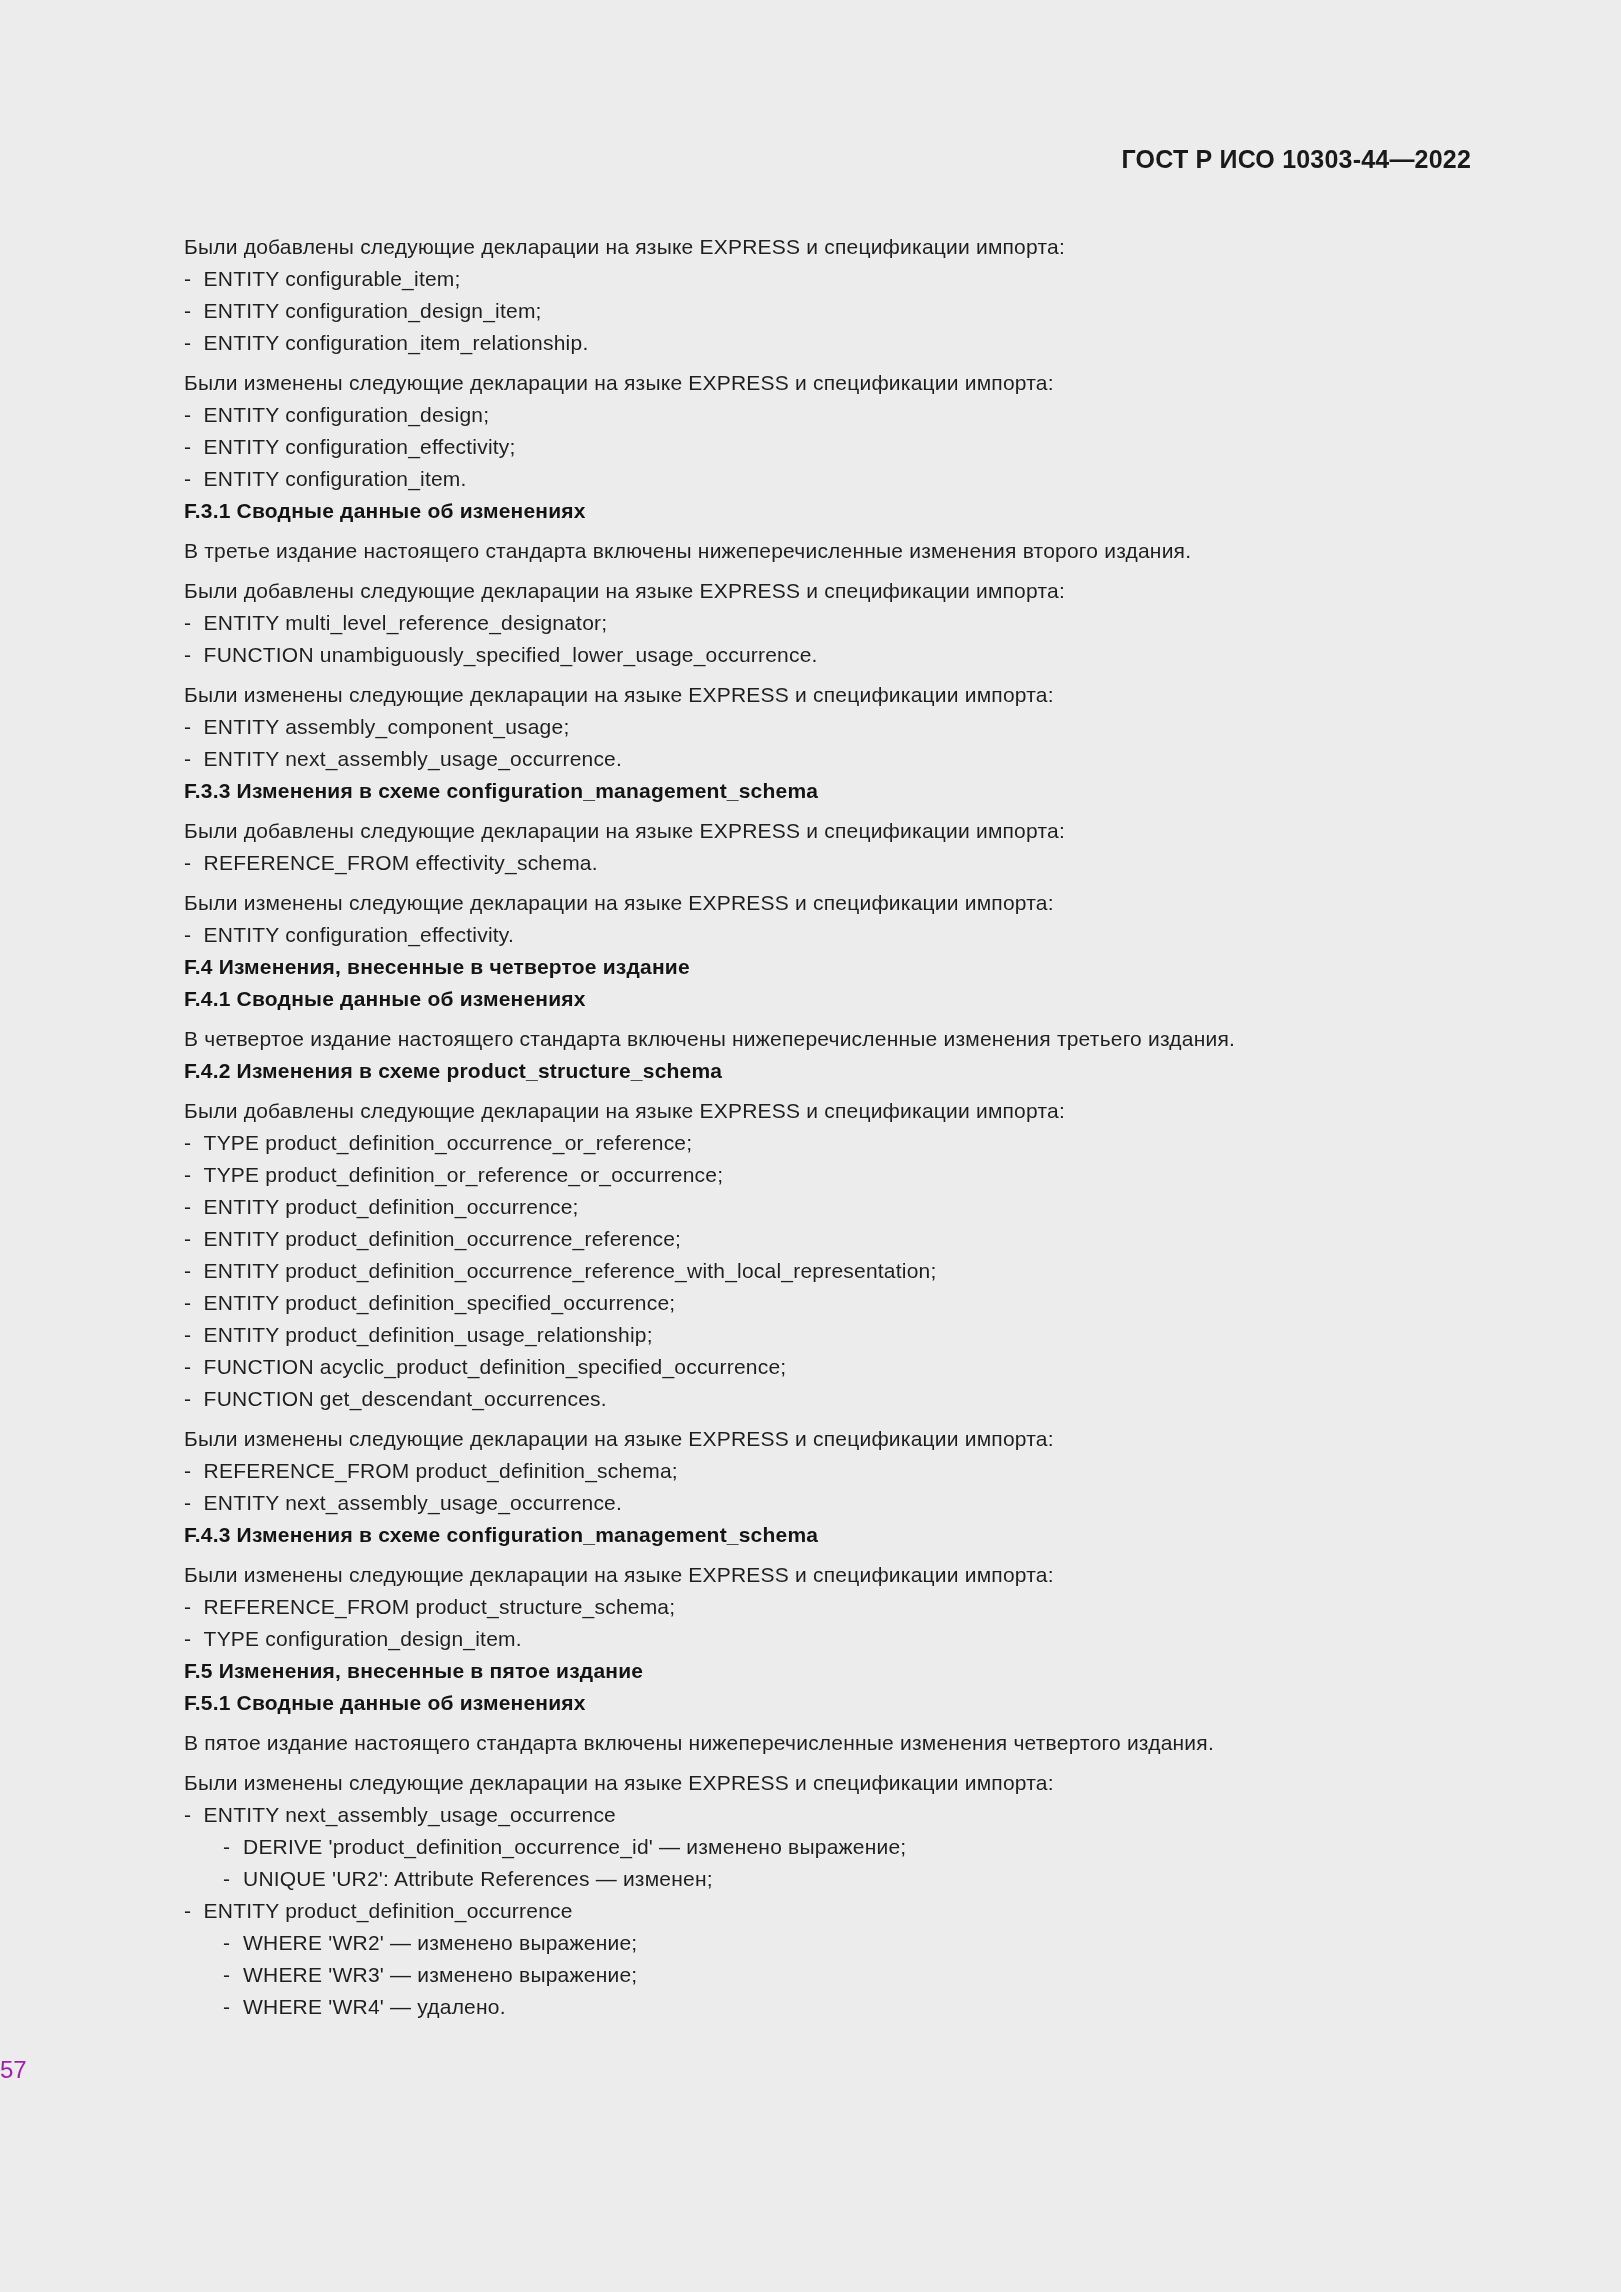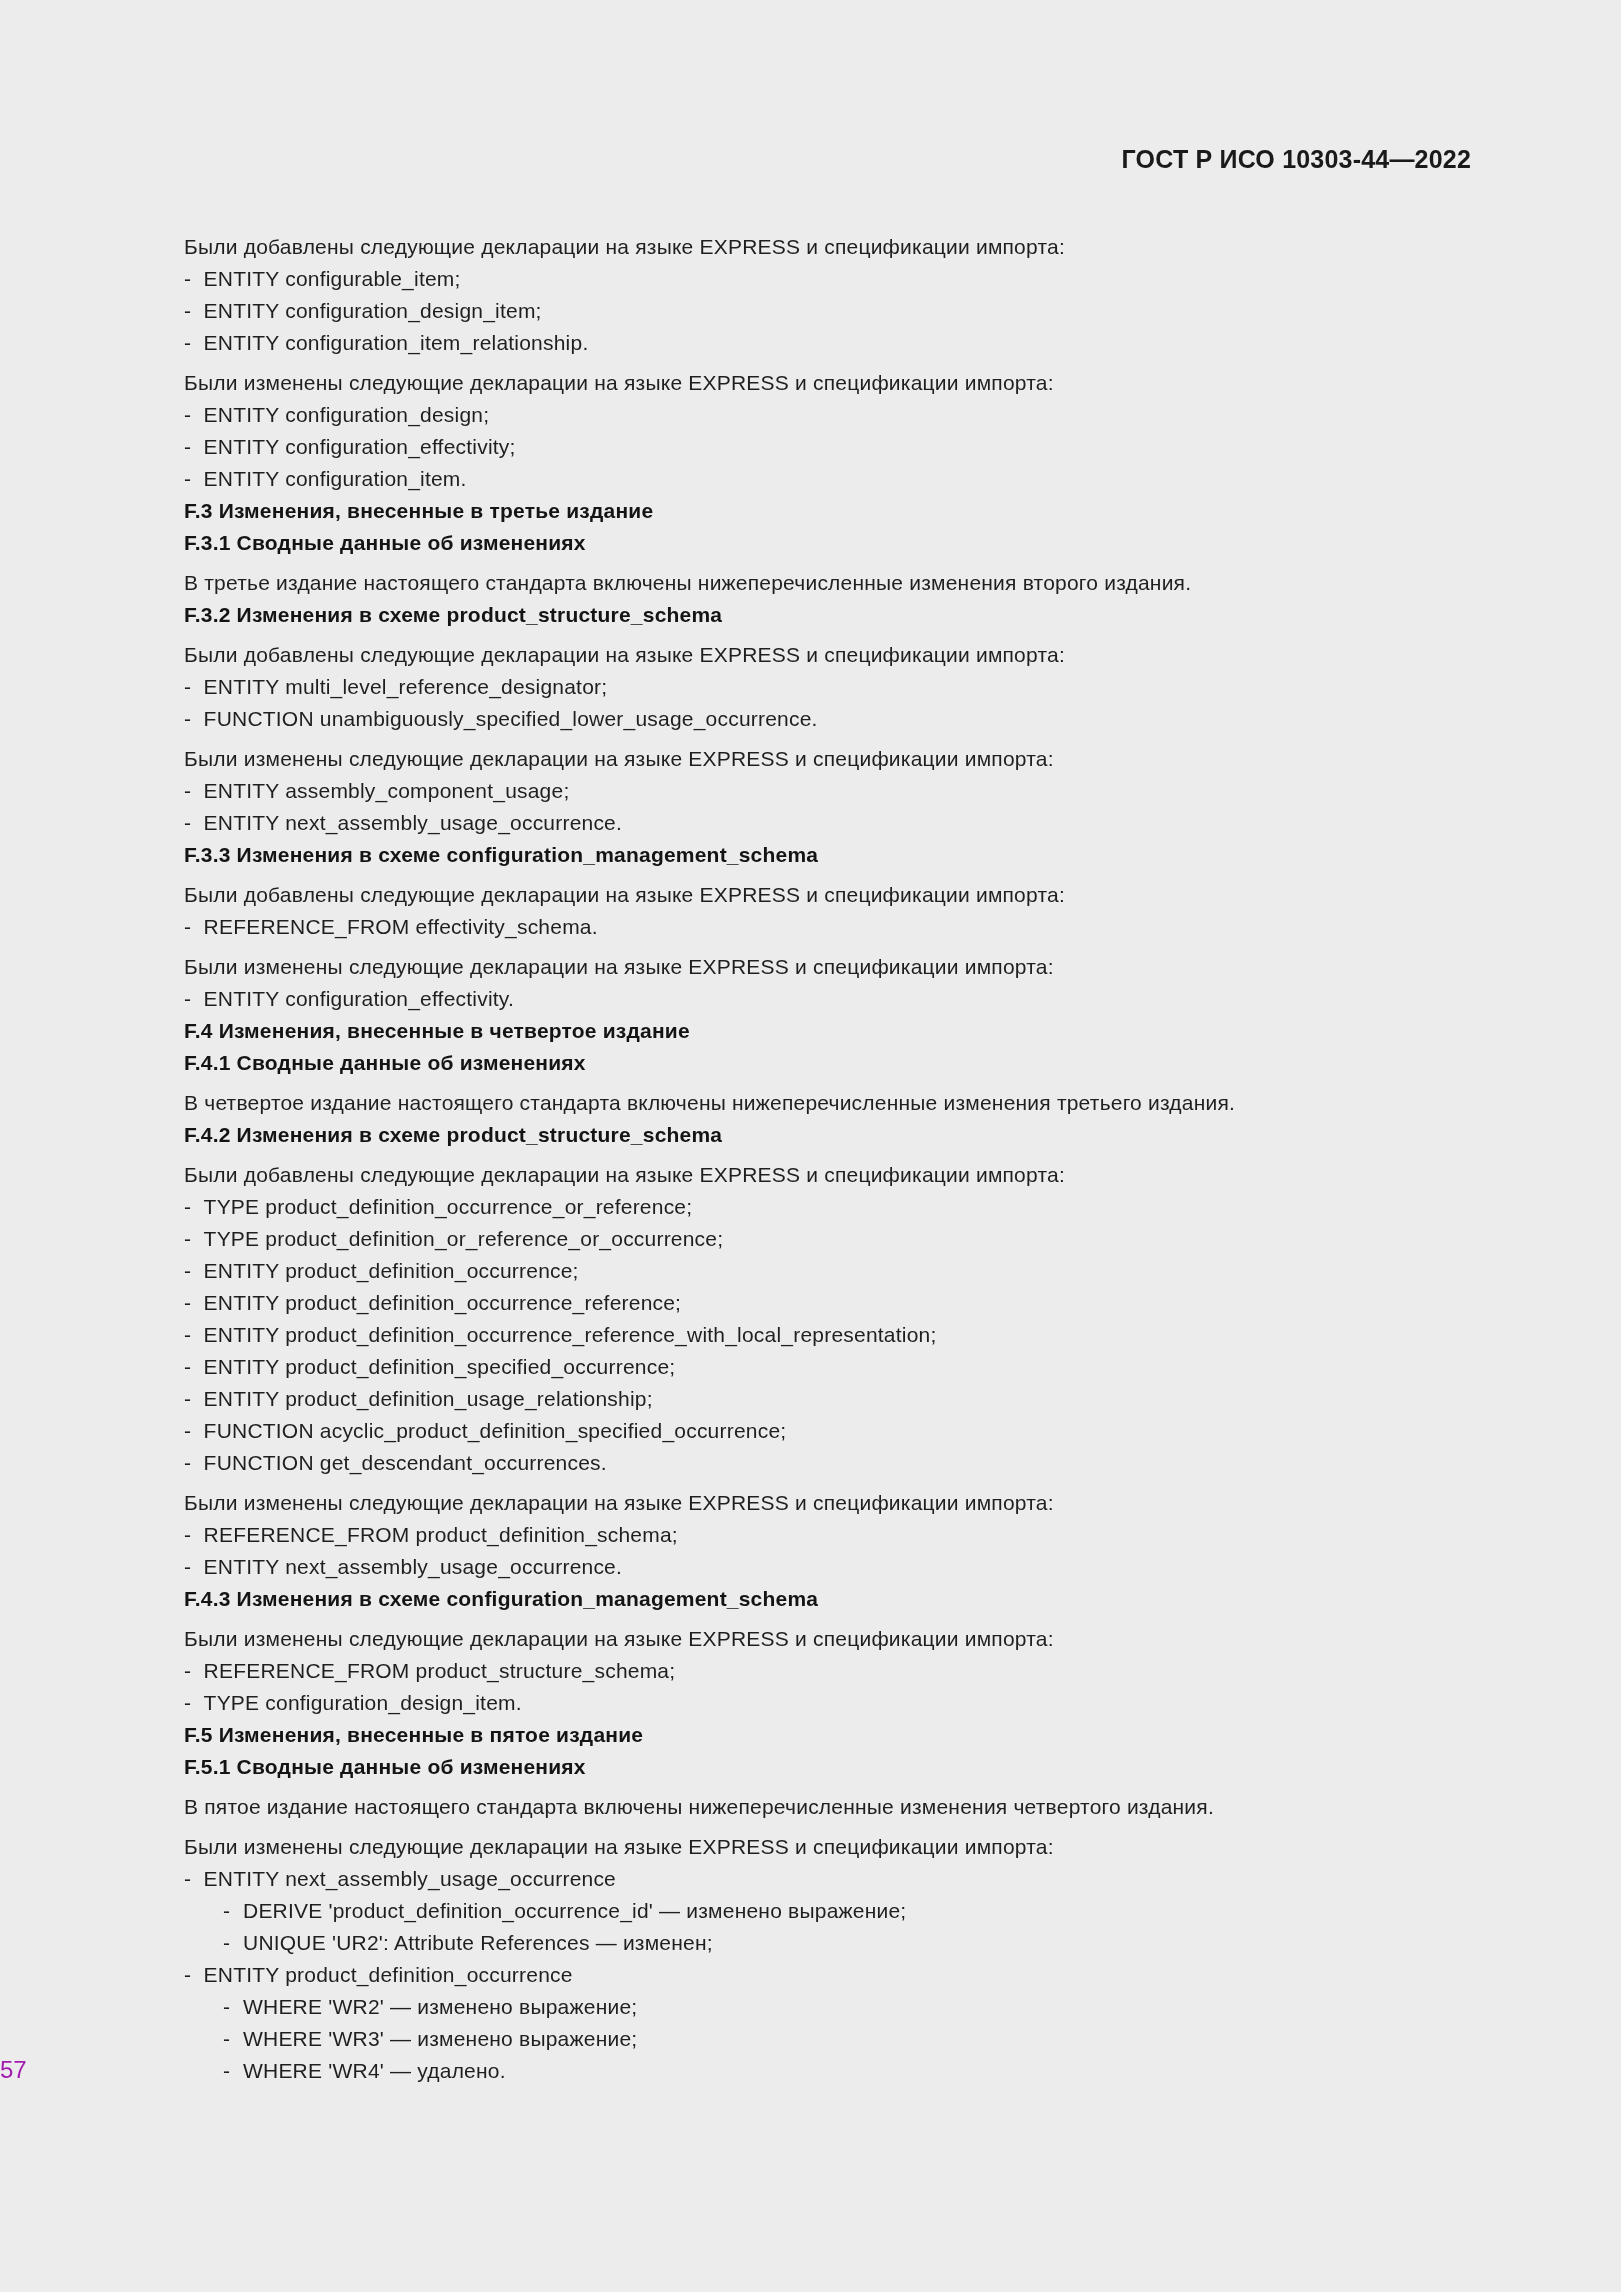"F.3 Изменения, внесенные в третье" h3.sec { html: <h3>F.3 Изменения, внесенные в третье издание</h3> -> none }
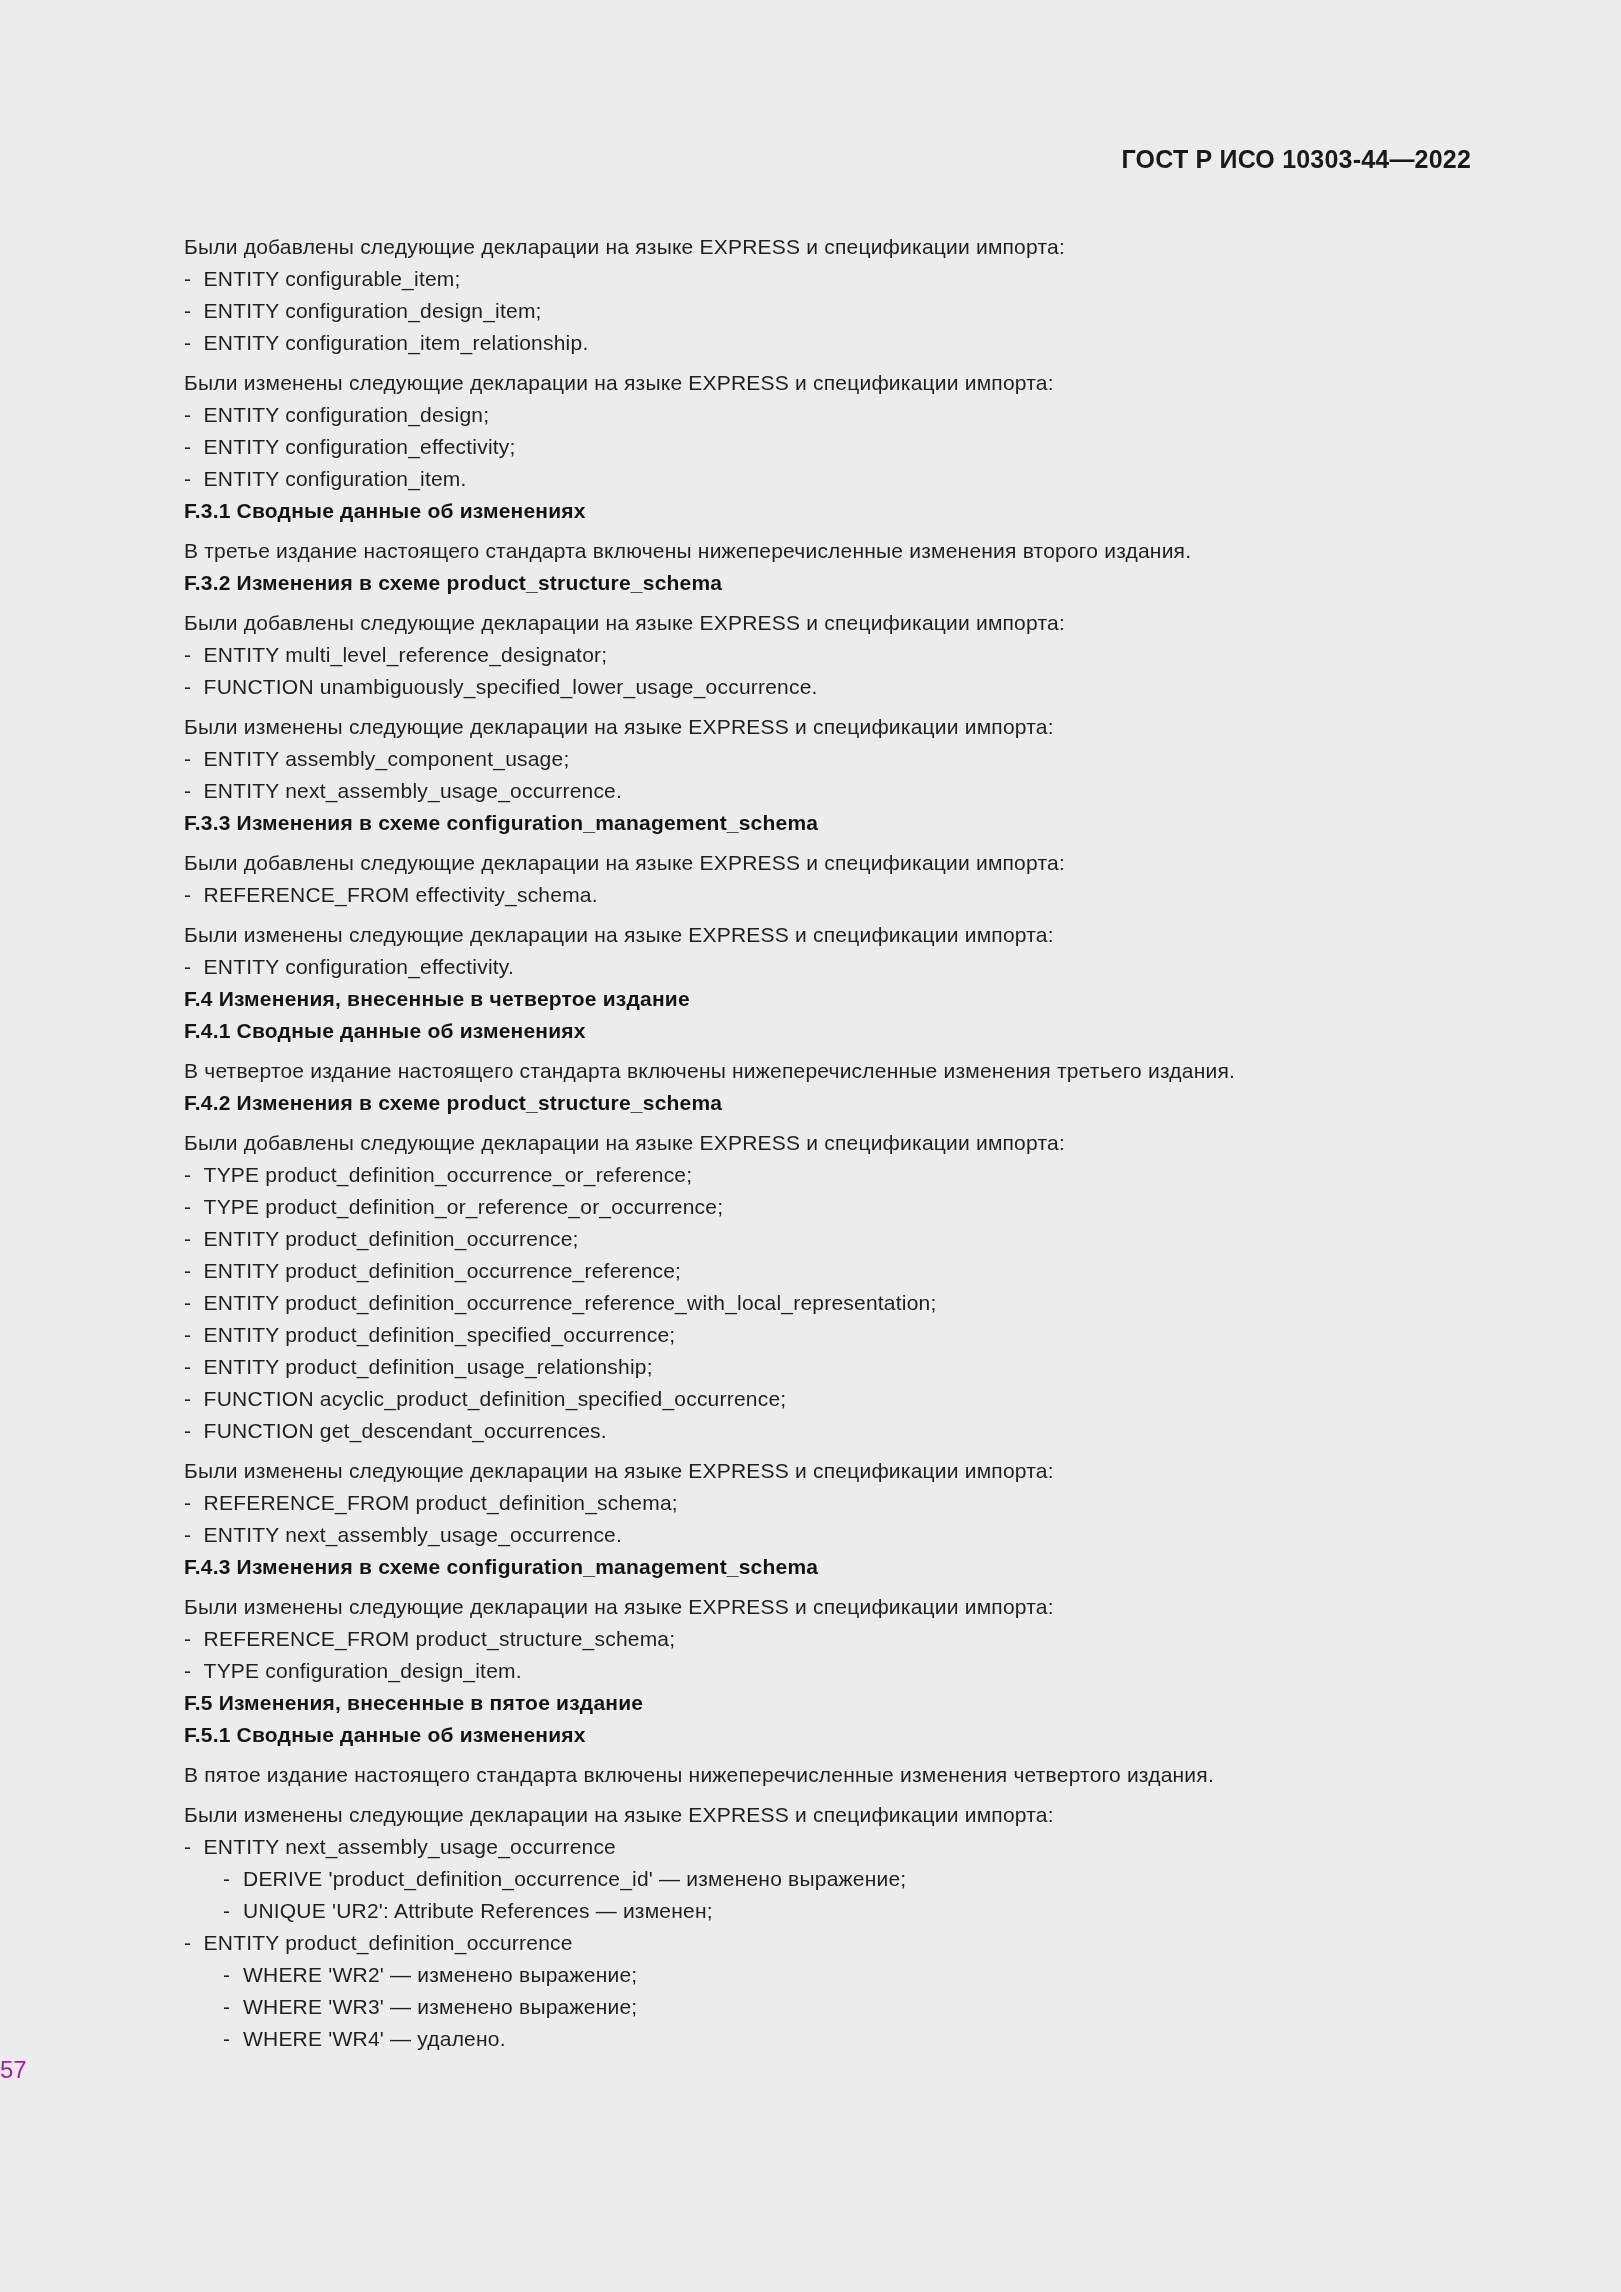"F.3.2 Изменения в схеме" h3.sec { html: <h3>F.3.2 Изменения в схеме product_structure_schema</h3> -> none }
